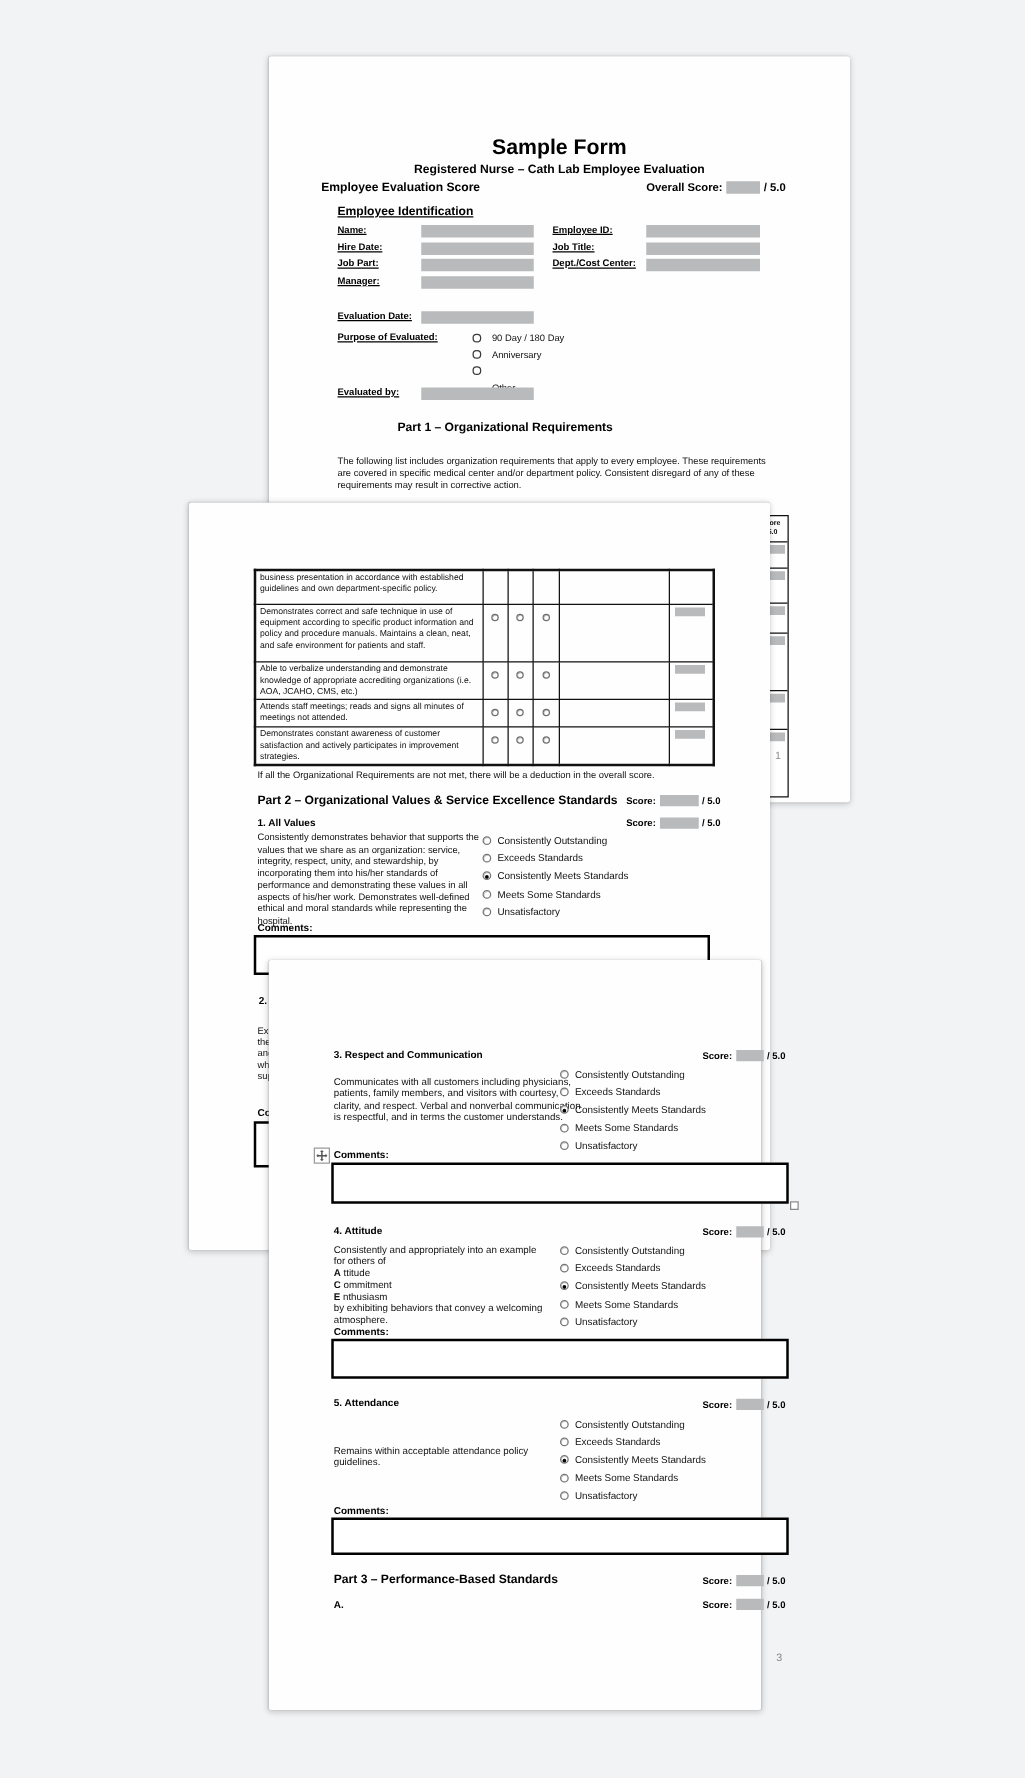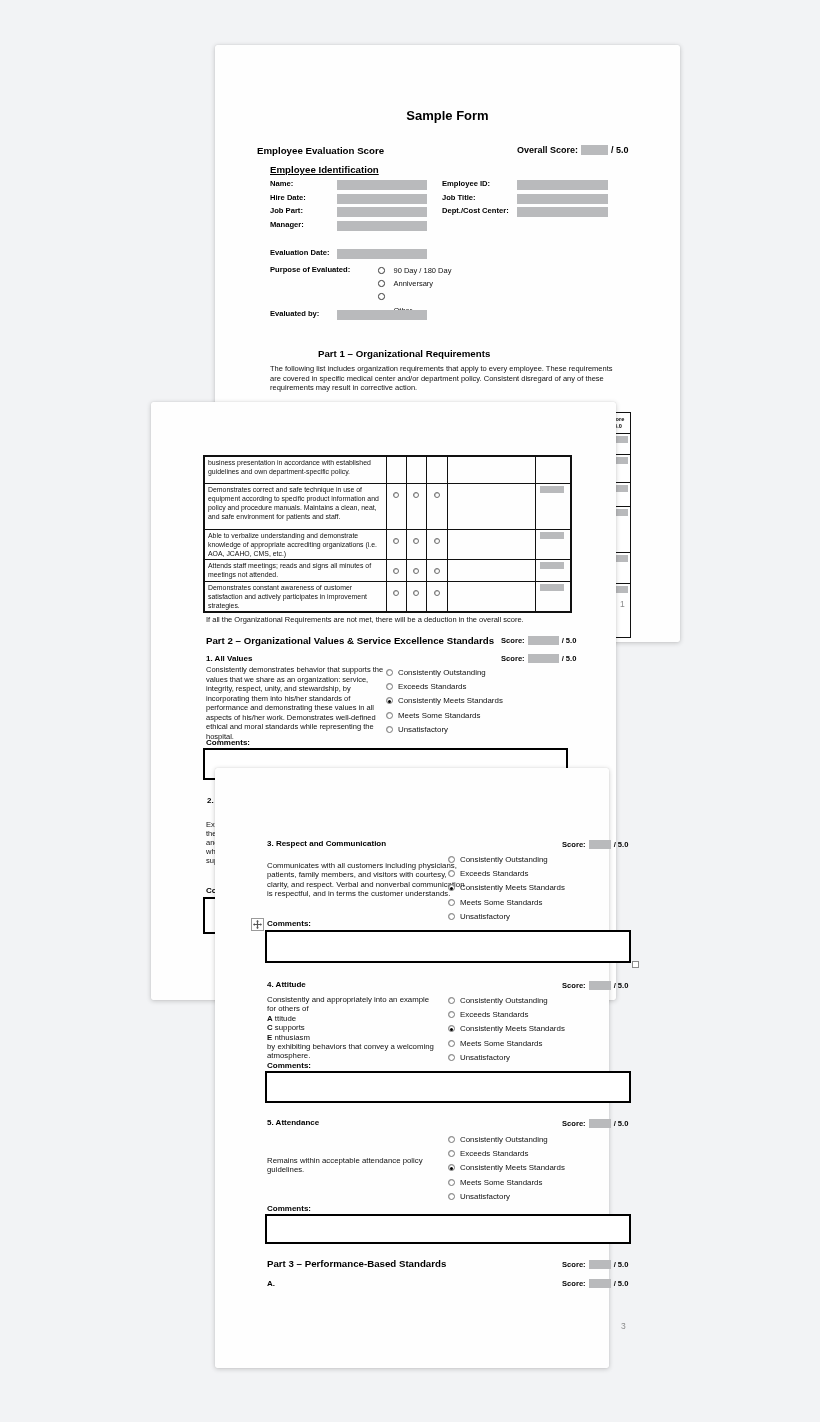"Sample Form" .title { font-size: 13px -> 17px }
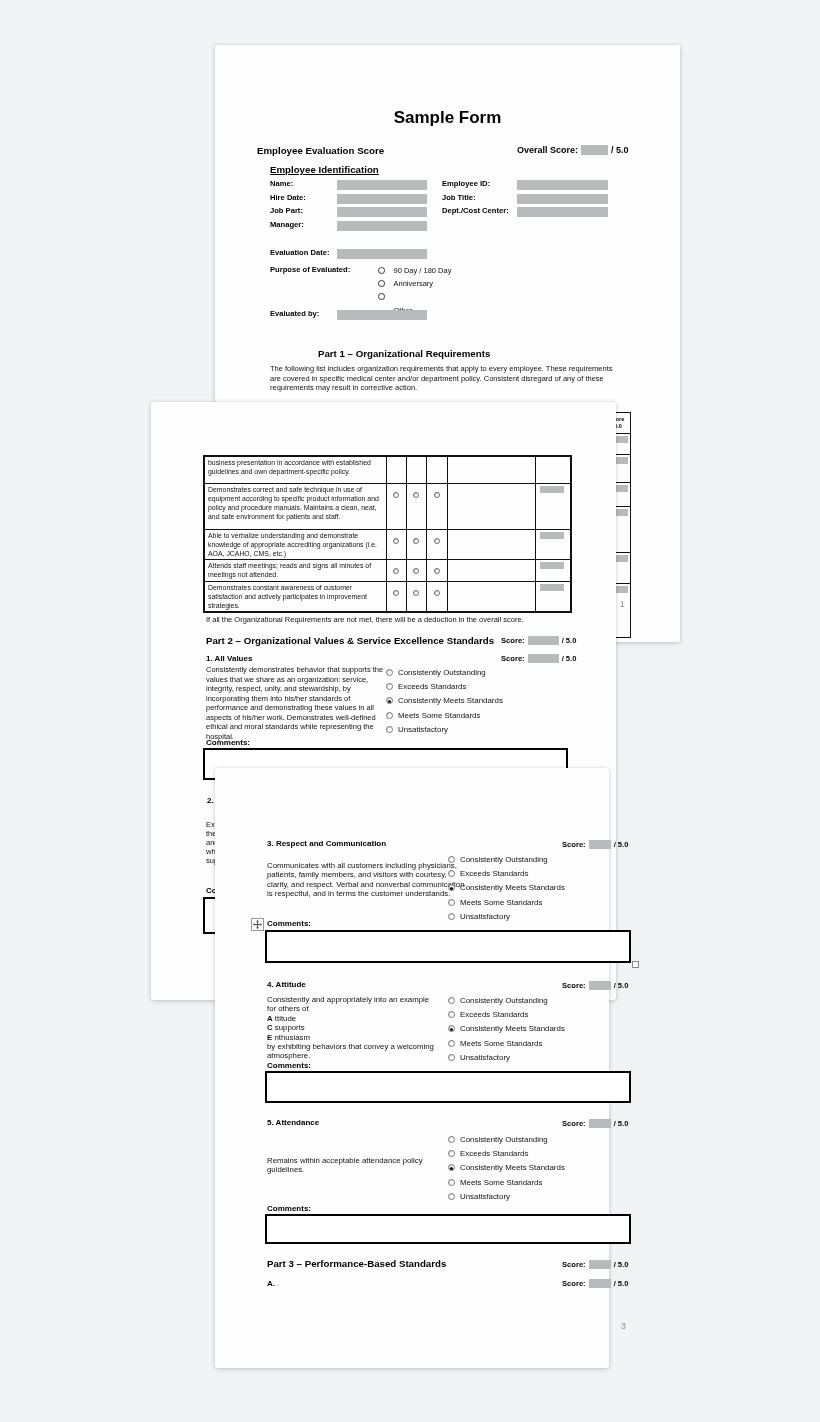"Registered Nurse – Cath Lab" div.abs { html: none -> <div>Registered Nurse – Cath Lab Employee Evaluation</div> }
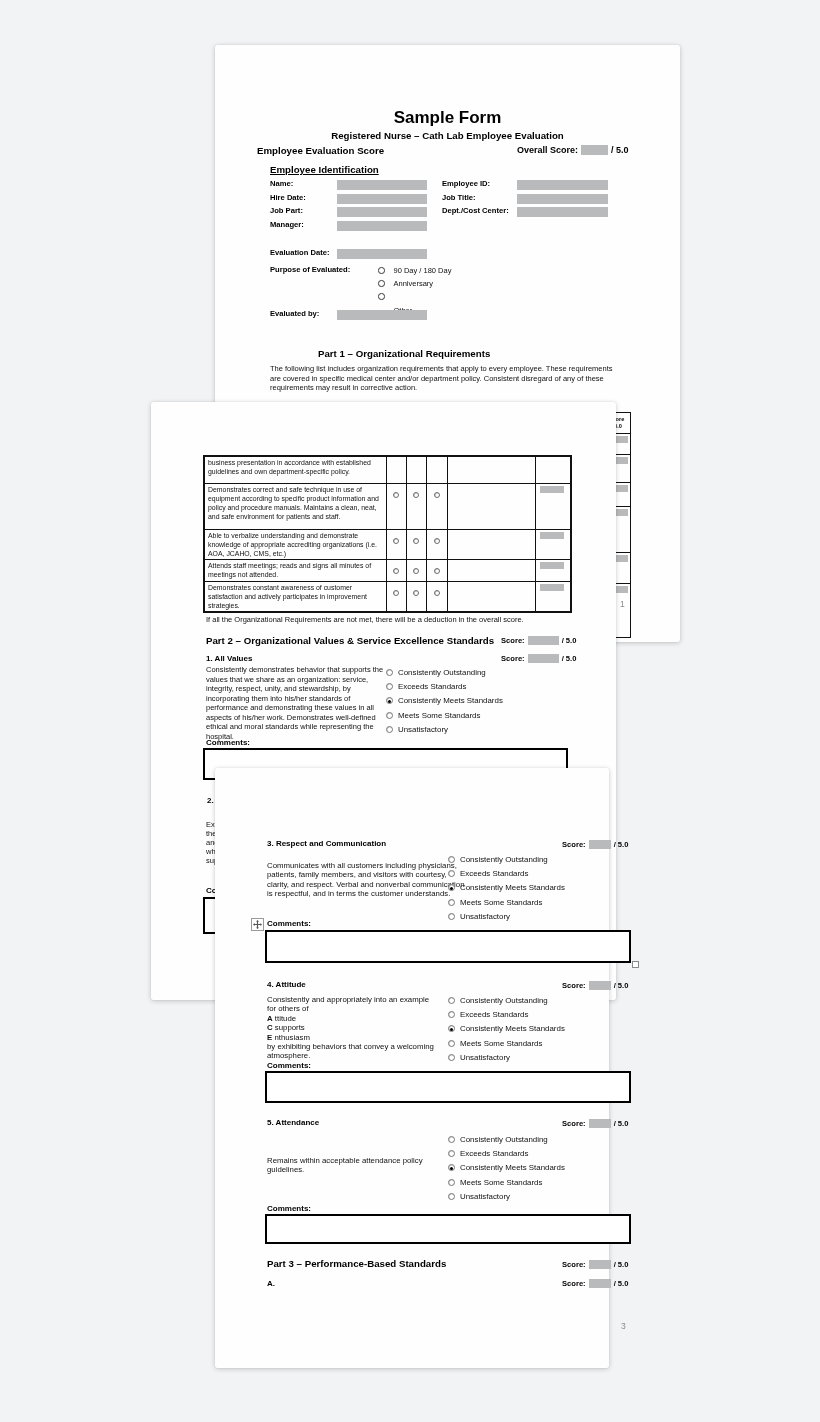"Name:" .lbl { text-decoration: none -> underline }
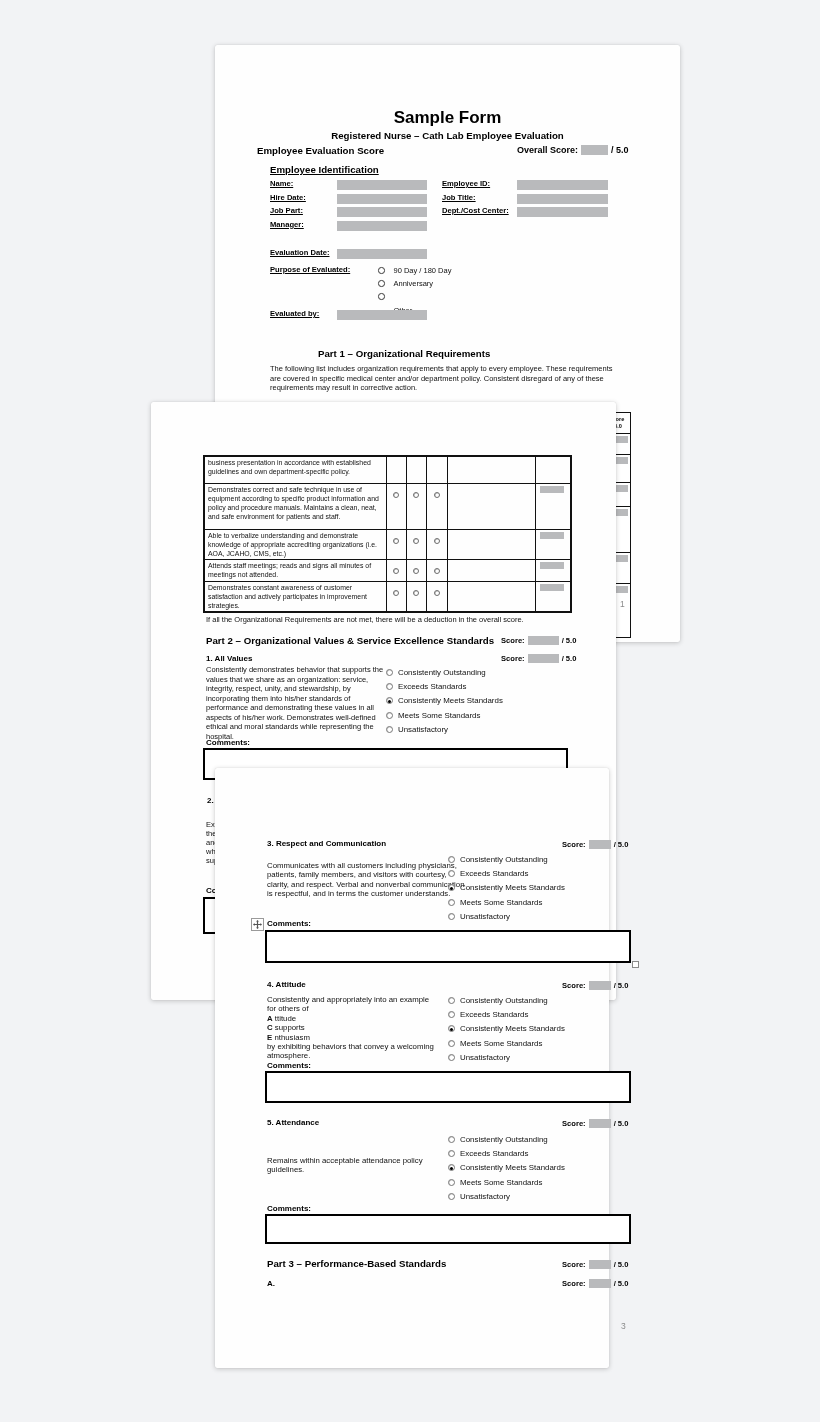"Part 1 – Organizational Requirements" div.abs { top: 303px -> 292px }
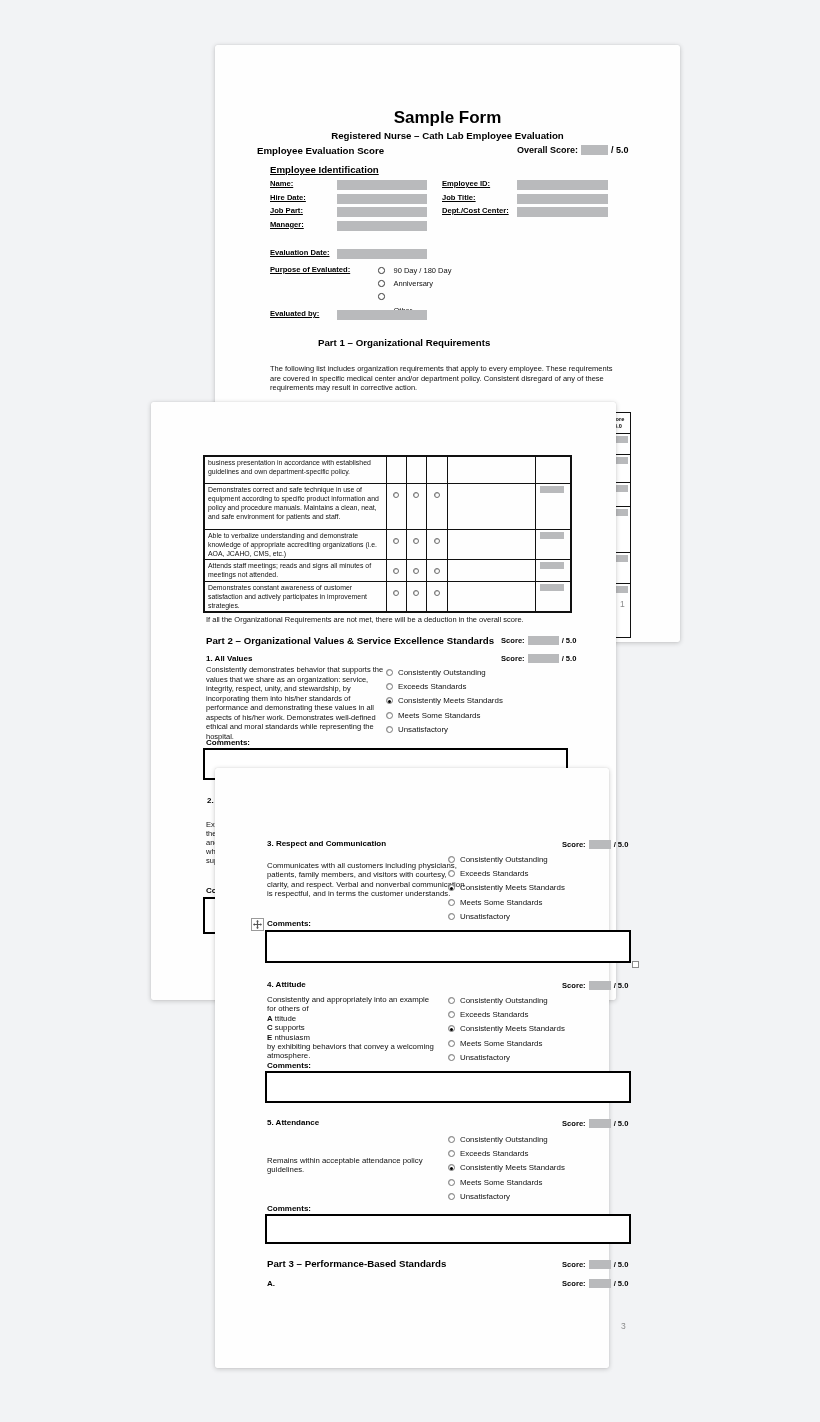"supports" span { text: supports -> ommitment }
